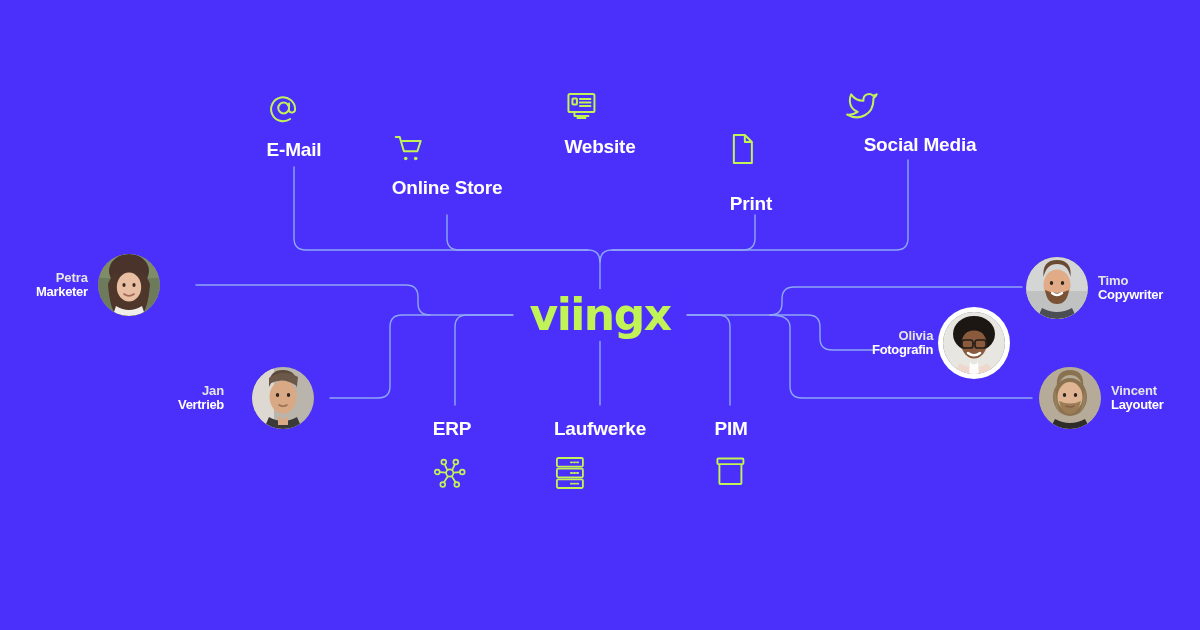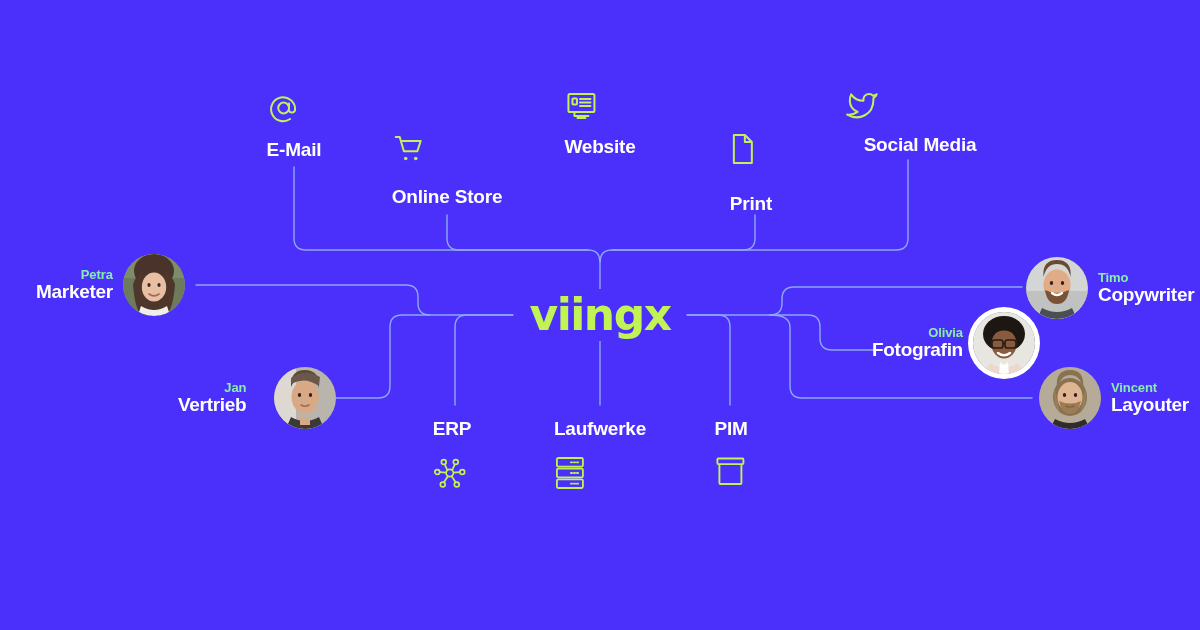"Online Store" div.chan-label { margin-top: 21px -> 12px }
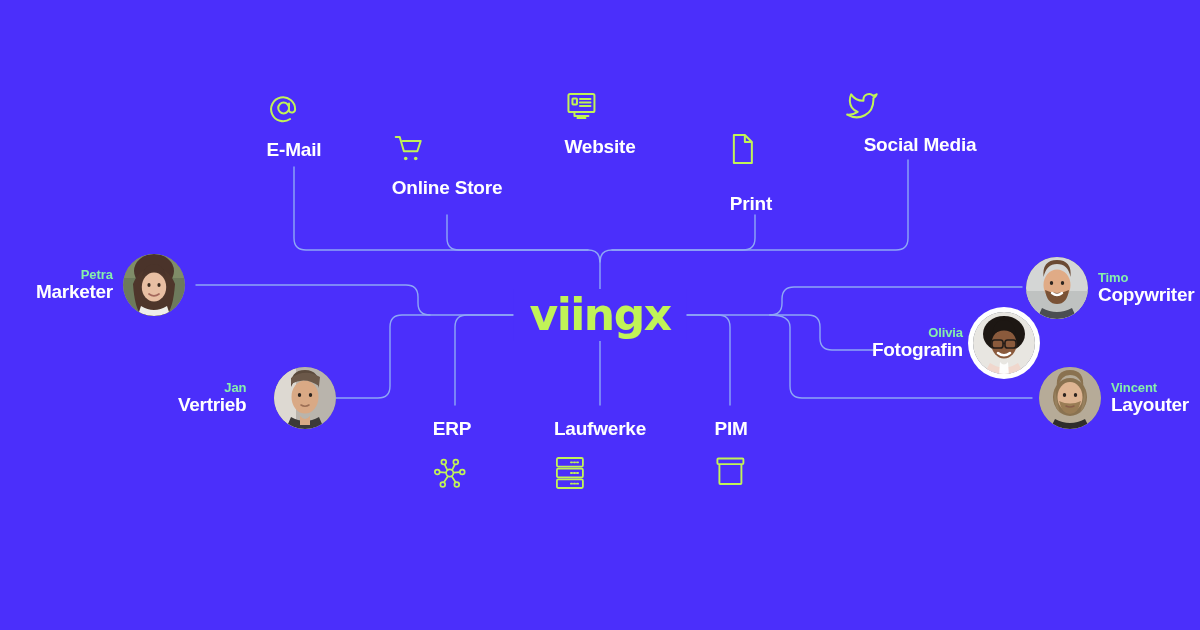"Petra" .person .first { color: #86efac -> #e5e5e5 }
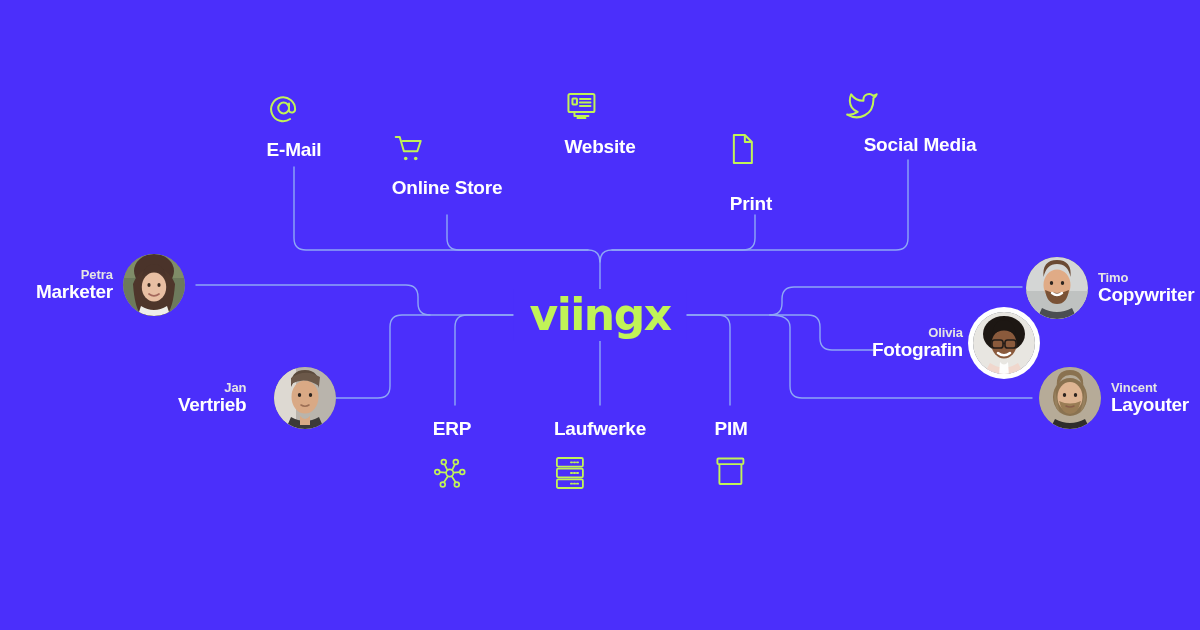"Marketer" .person .role { font-size: 19px -> 13px }
